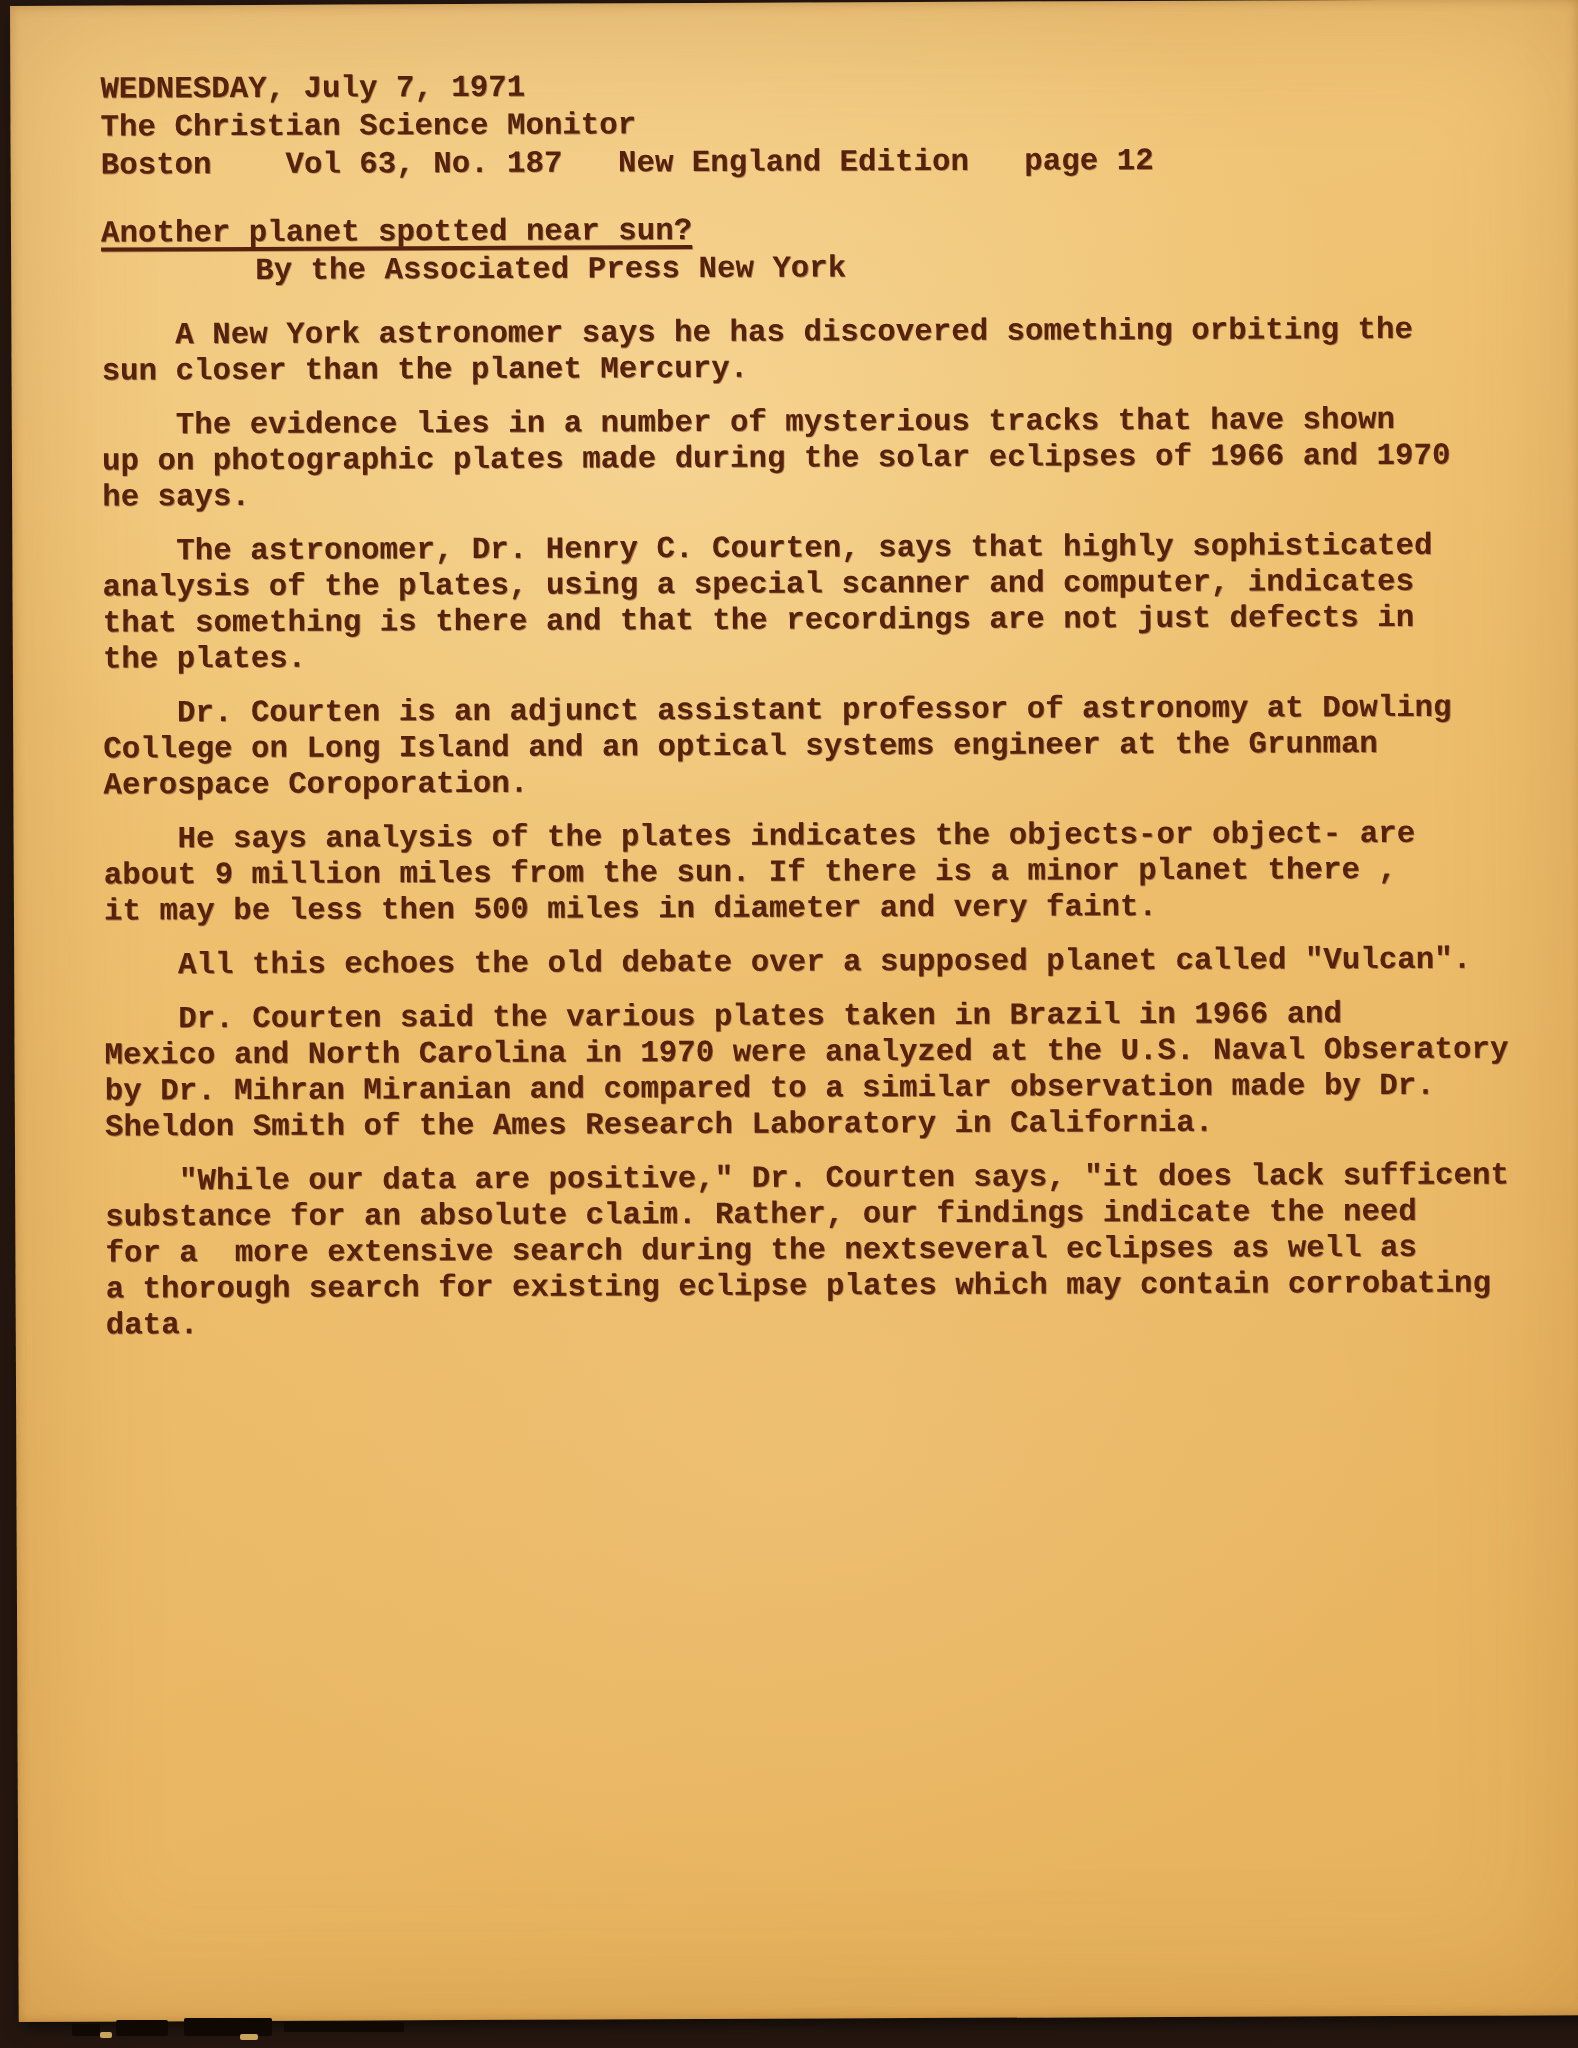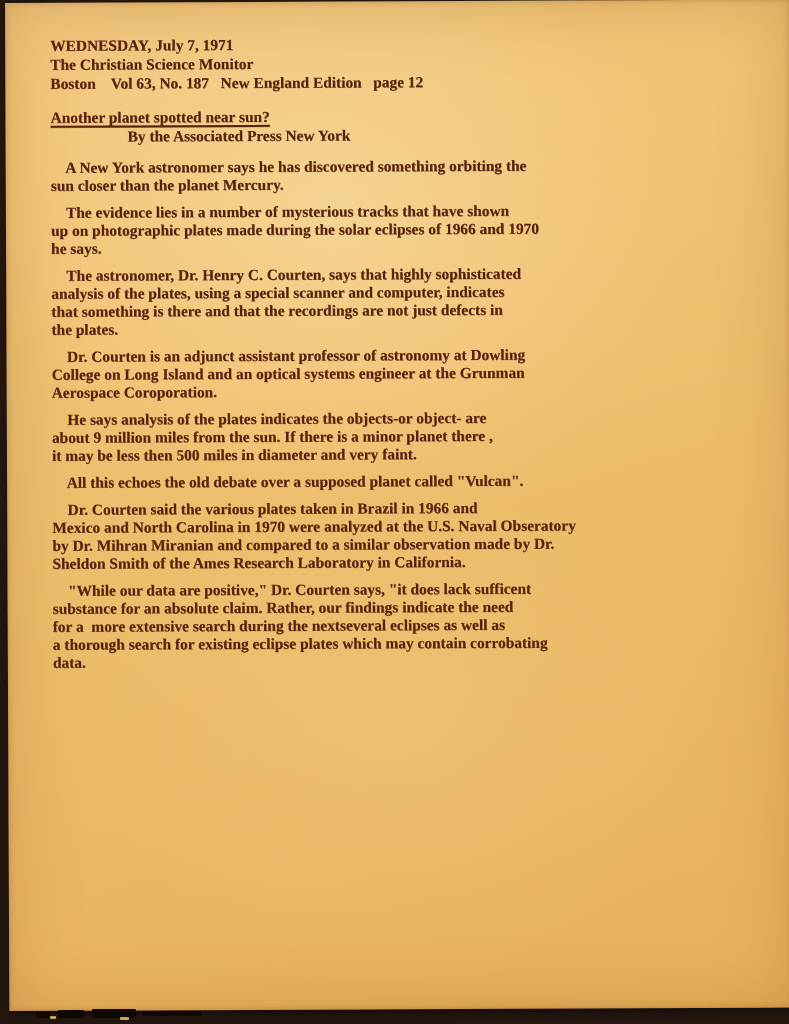"WEDNESDAY, July 7, 1971" .scene { font-family: Liberation Serif, serif -> none }
